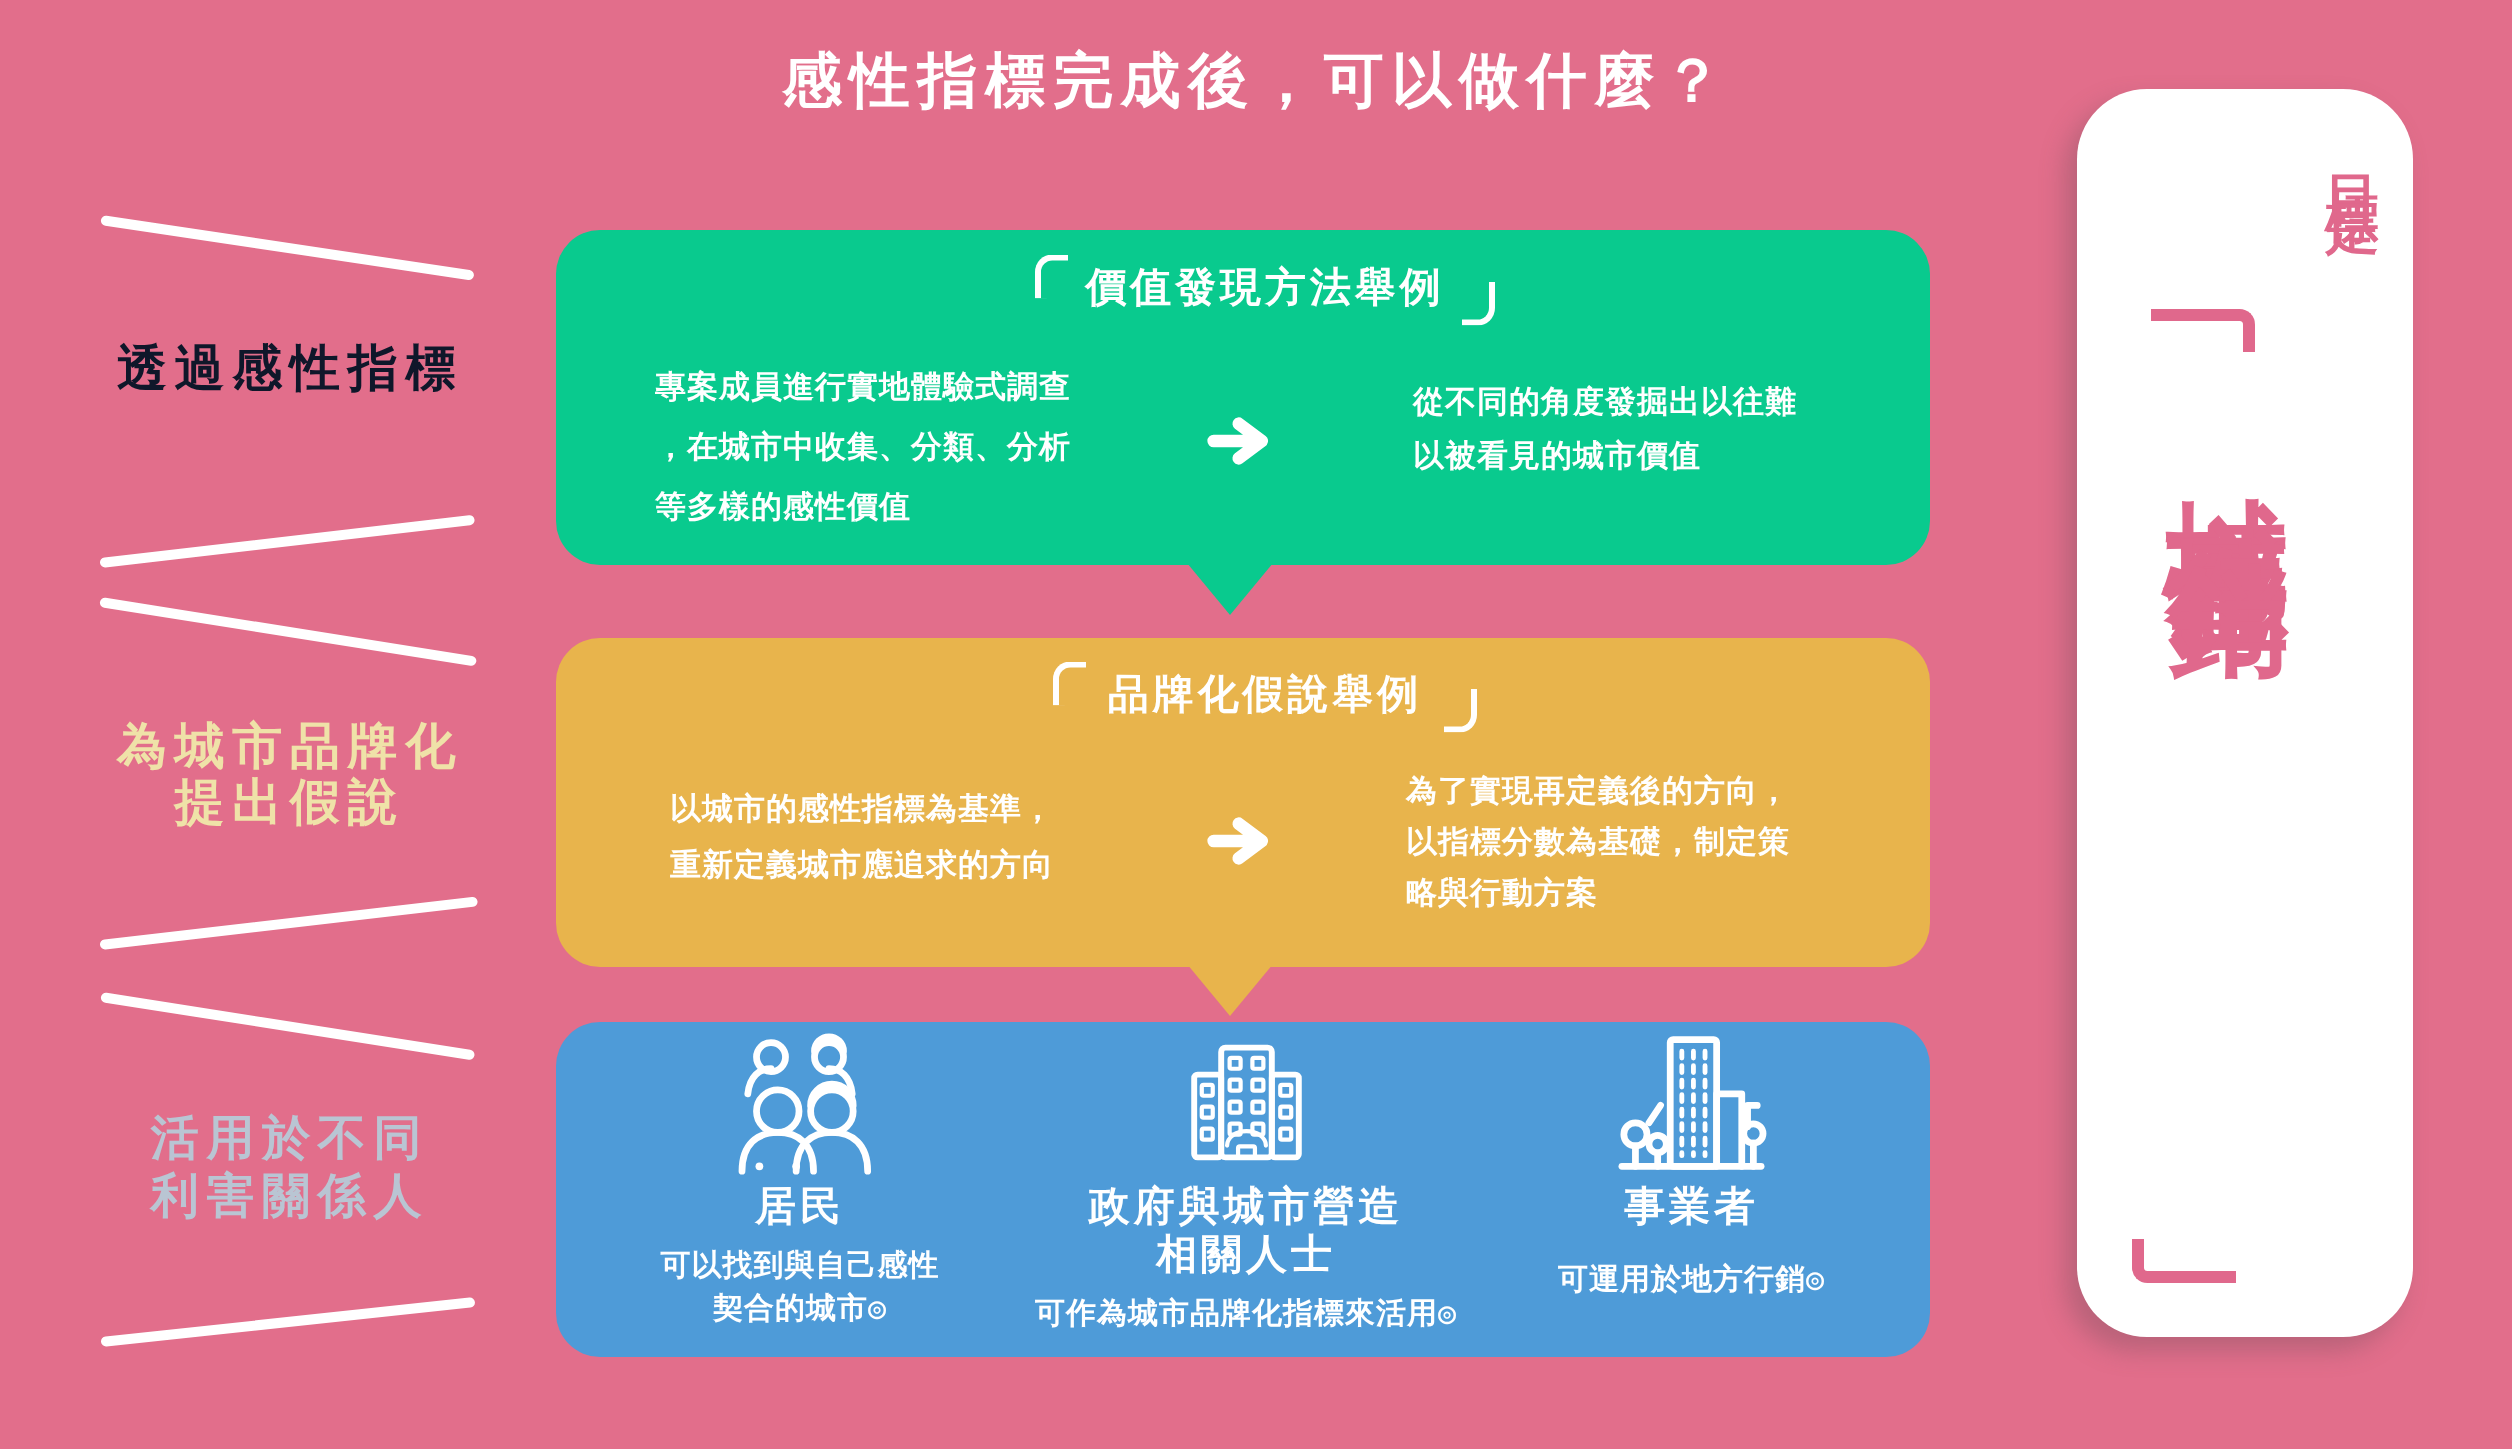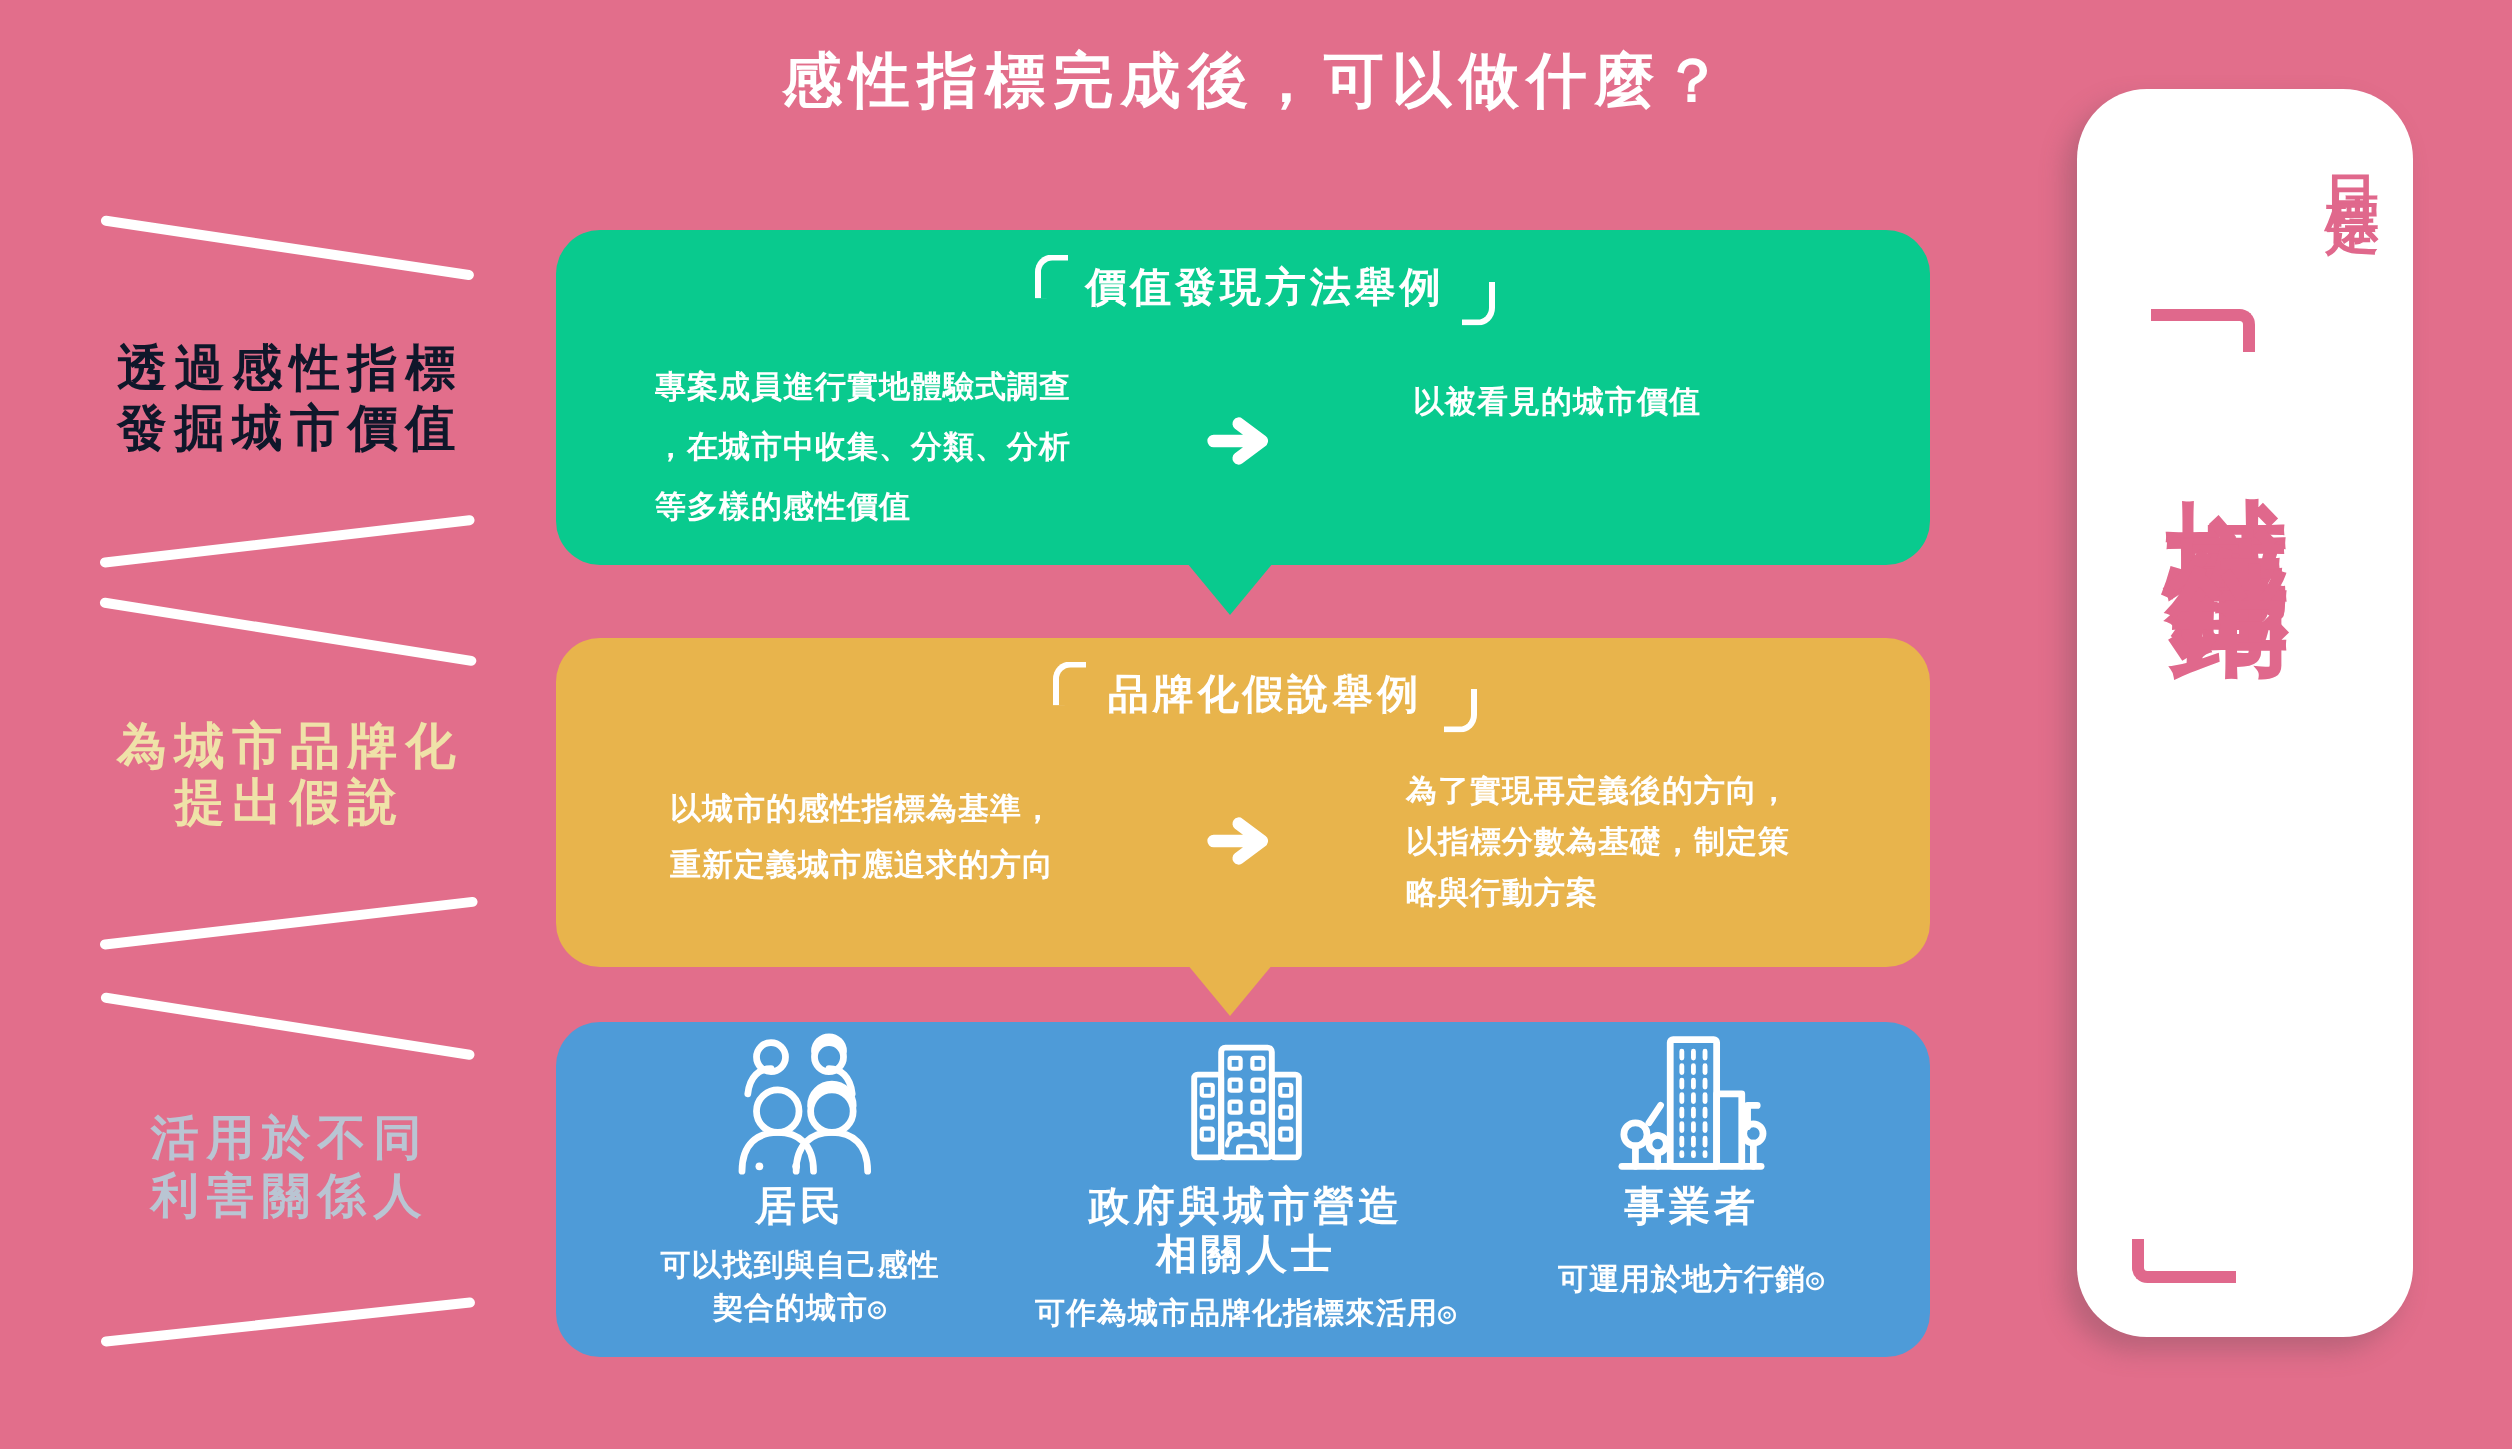"發掘城市價值" div { html: <div>發掘城市價值</div> -> none }
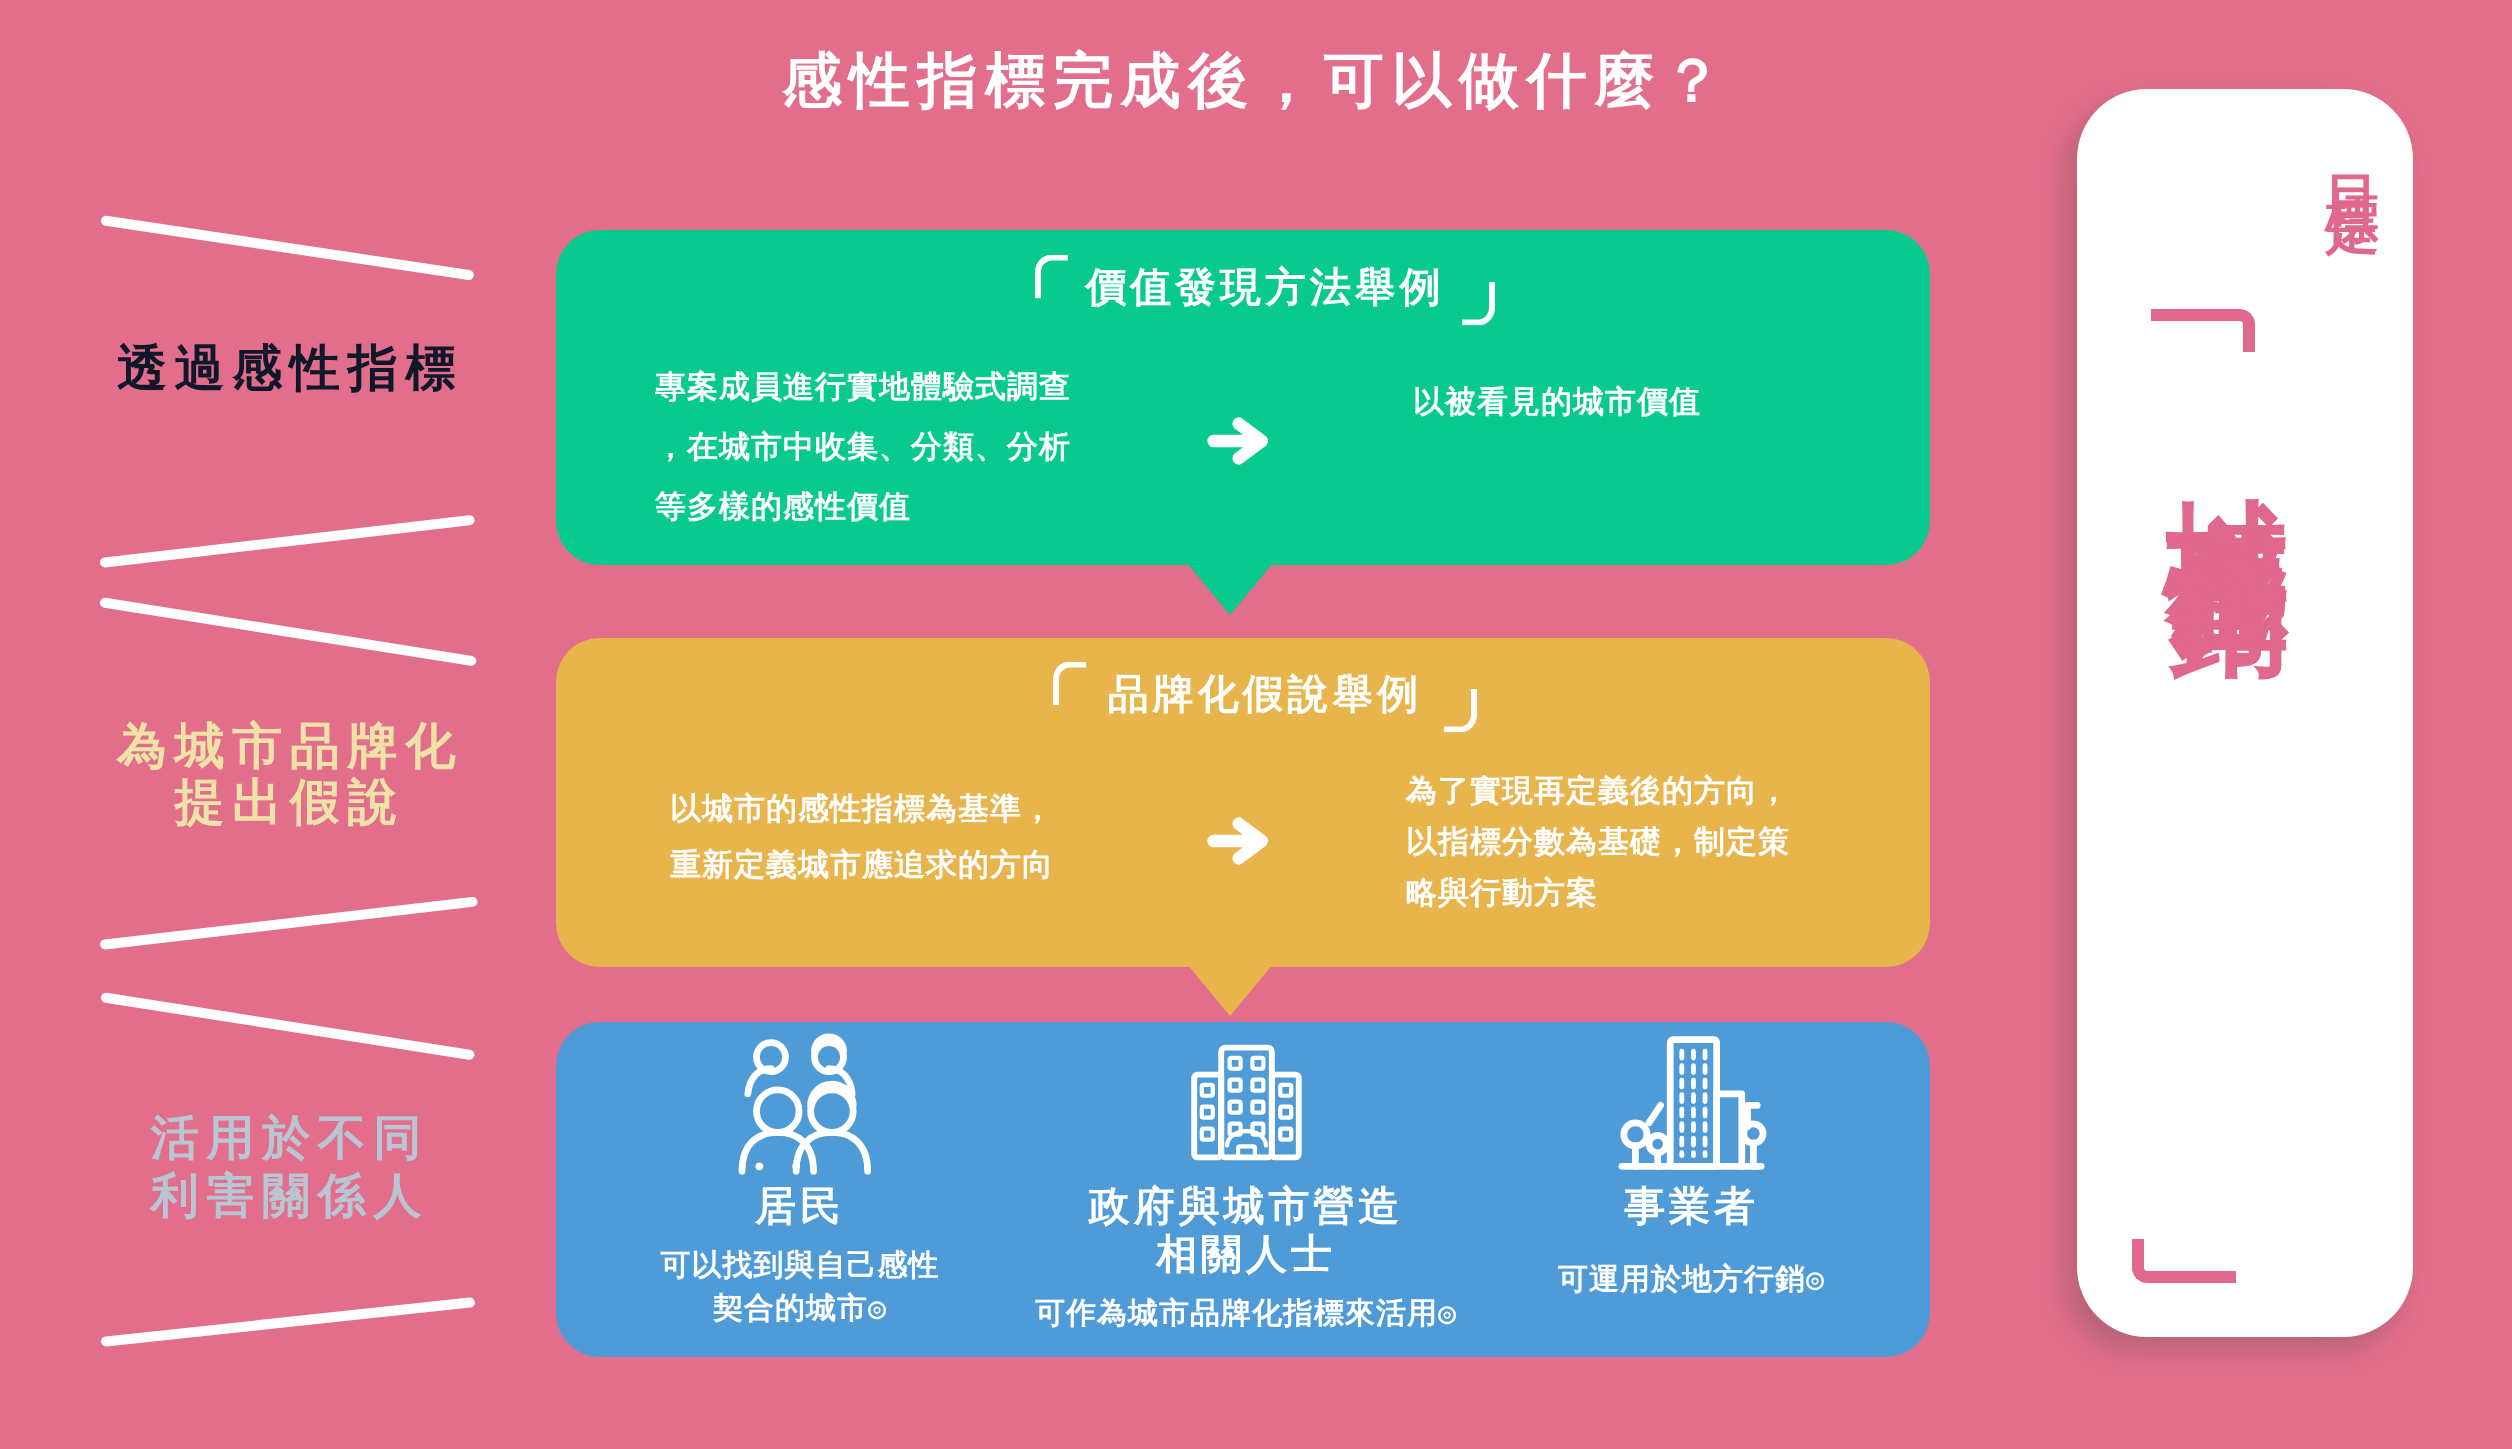"從不同的角度發掘出以往難" div { html: none -> <div>從不同的角度發掘出以往難</div> }
